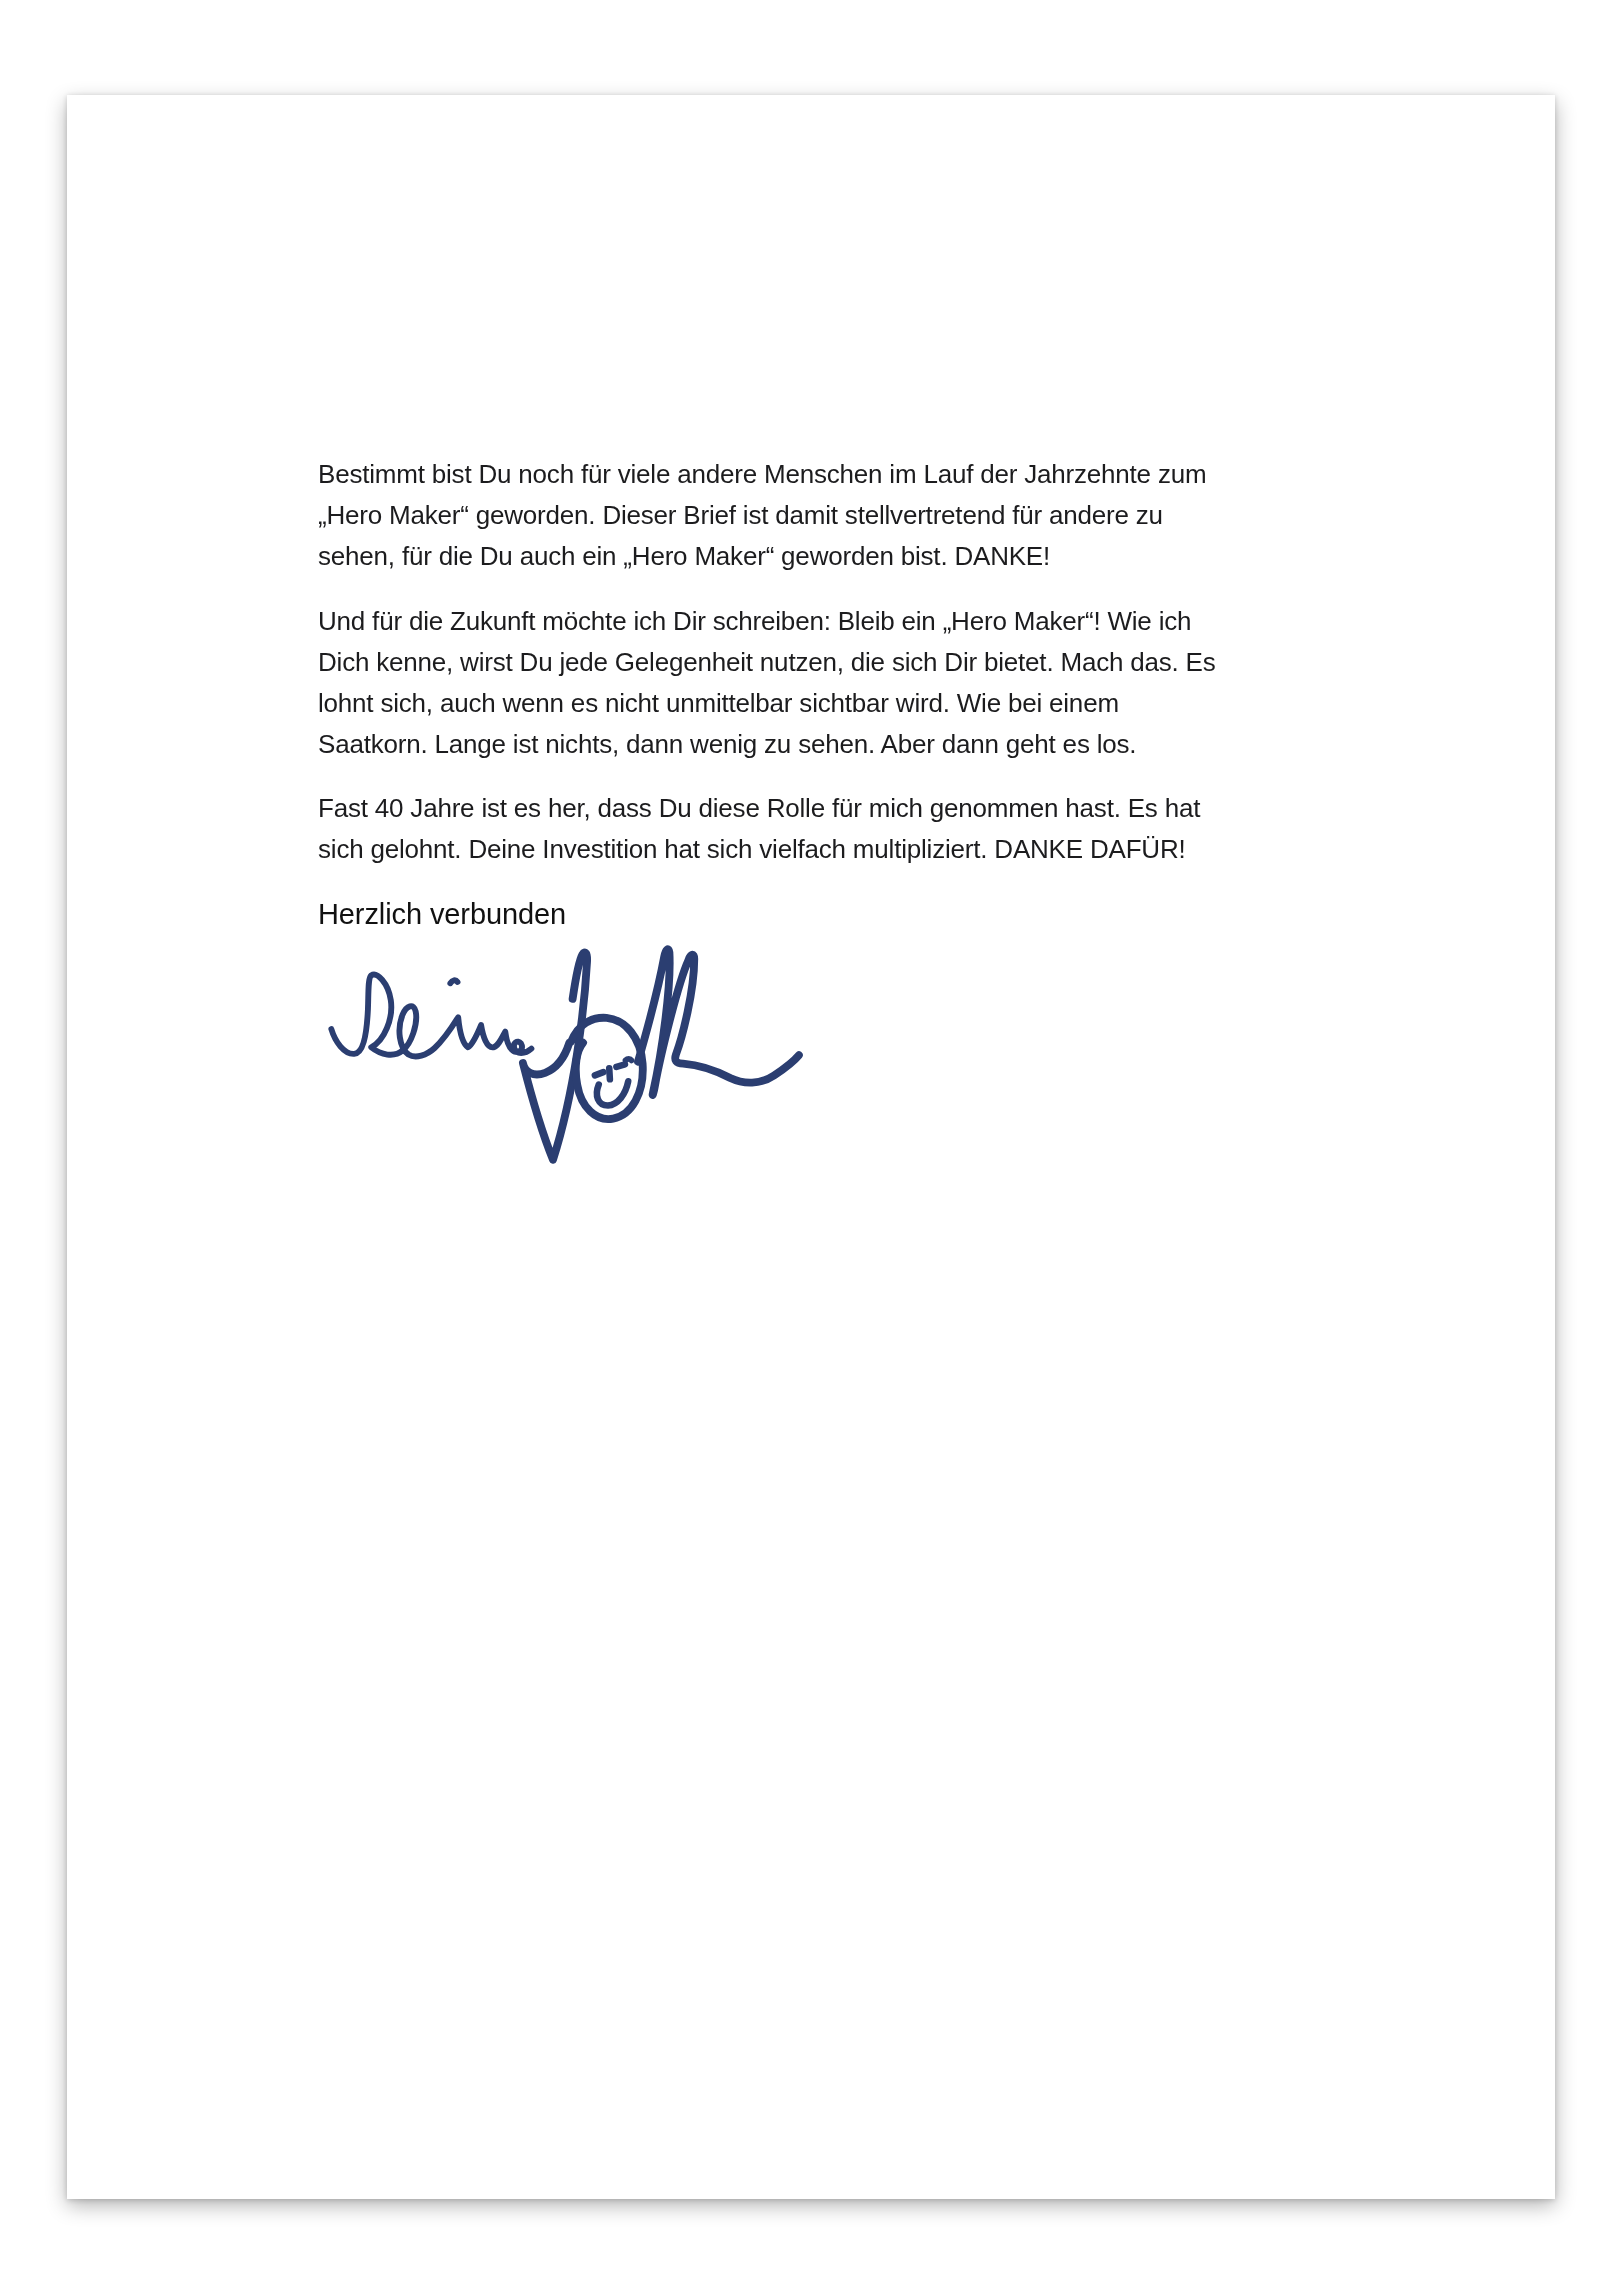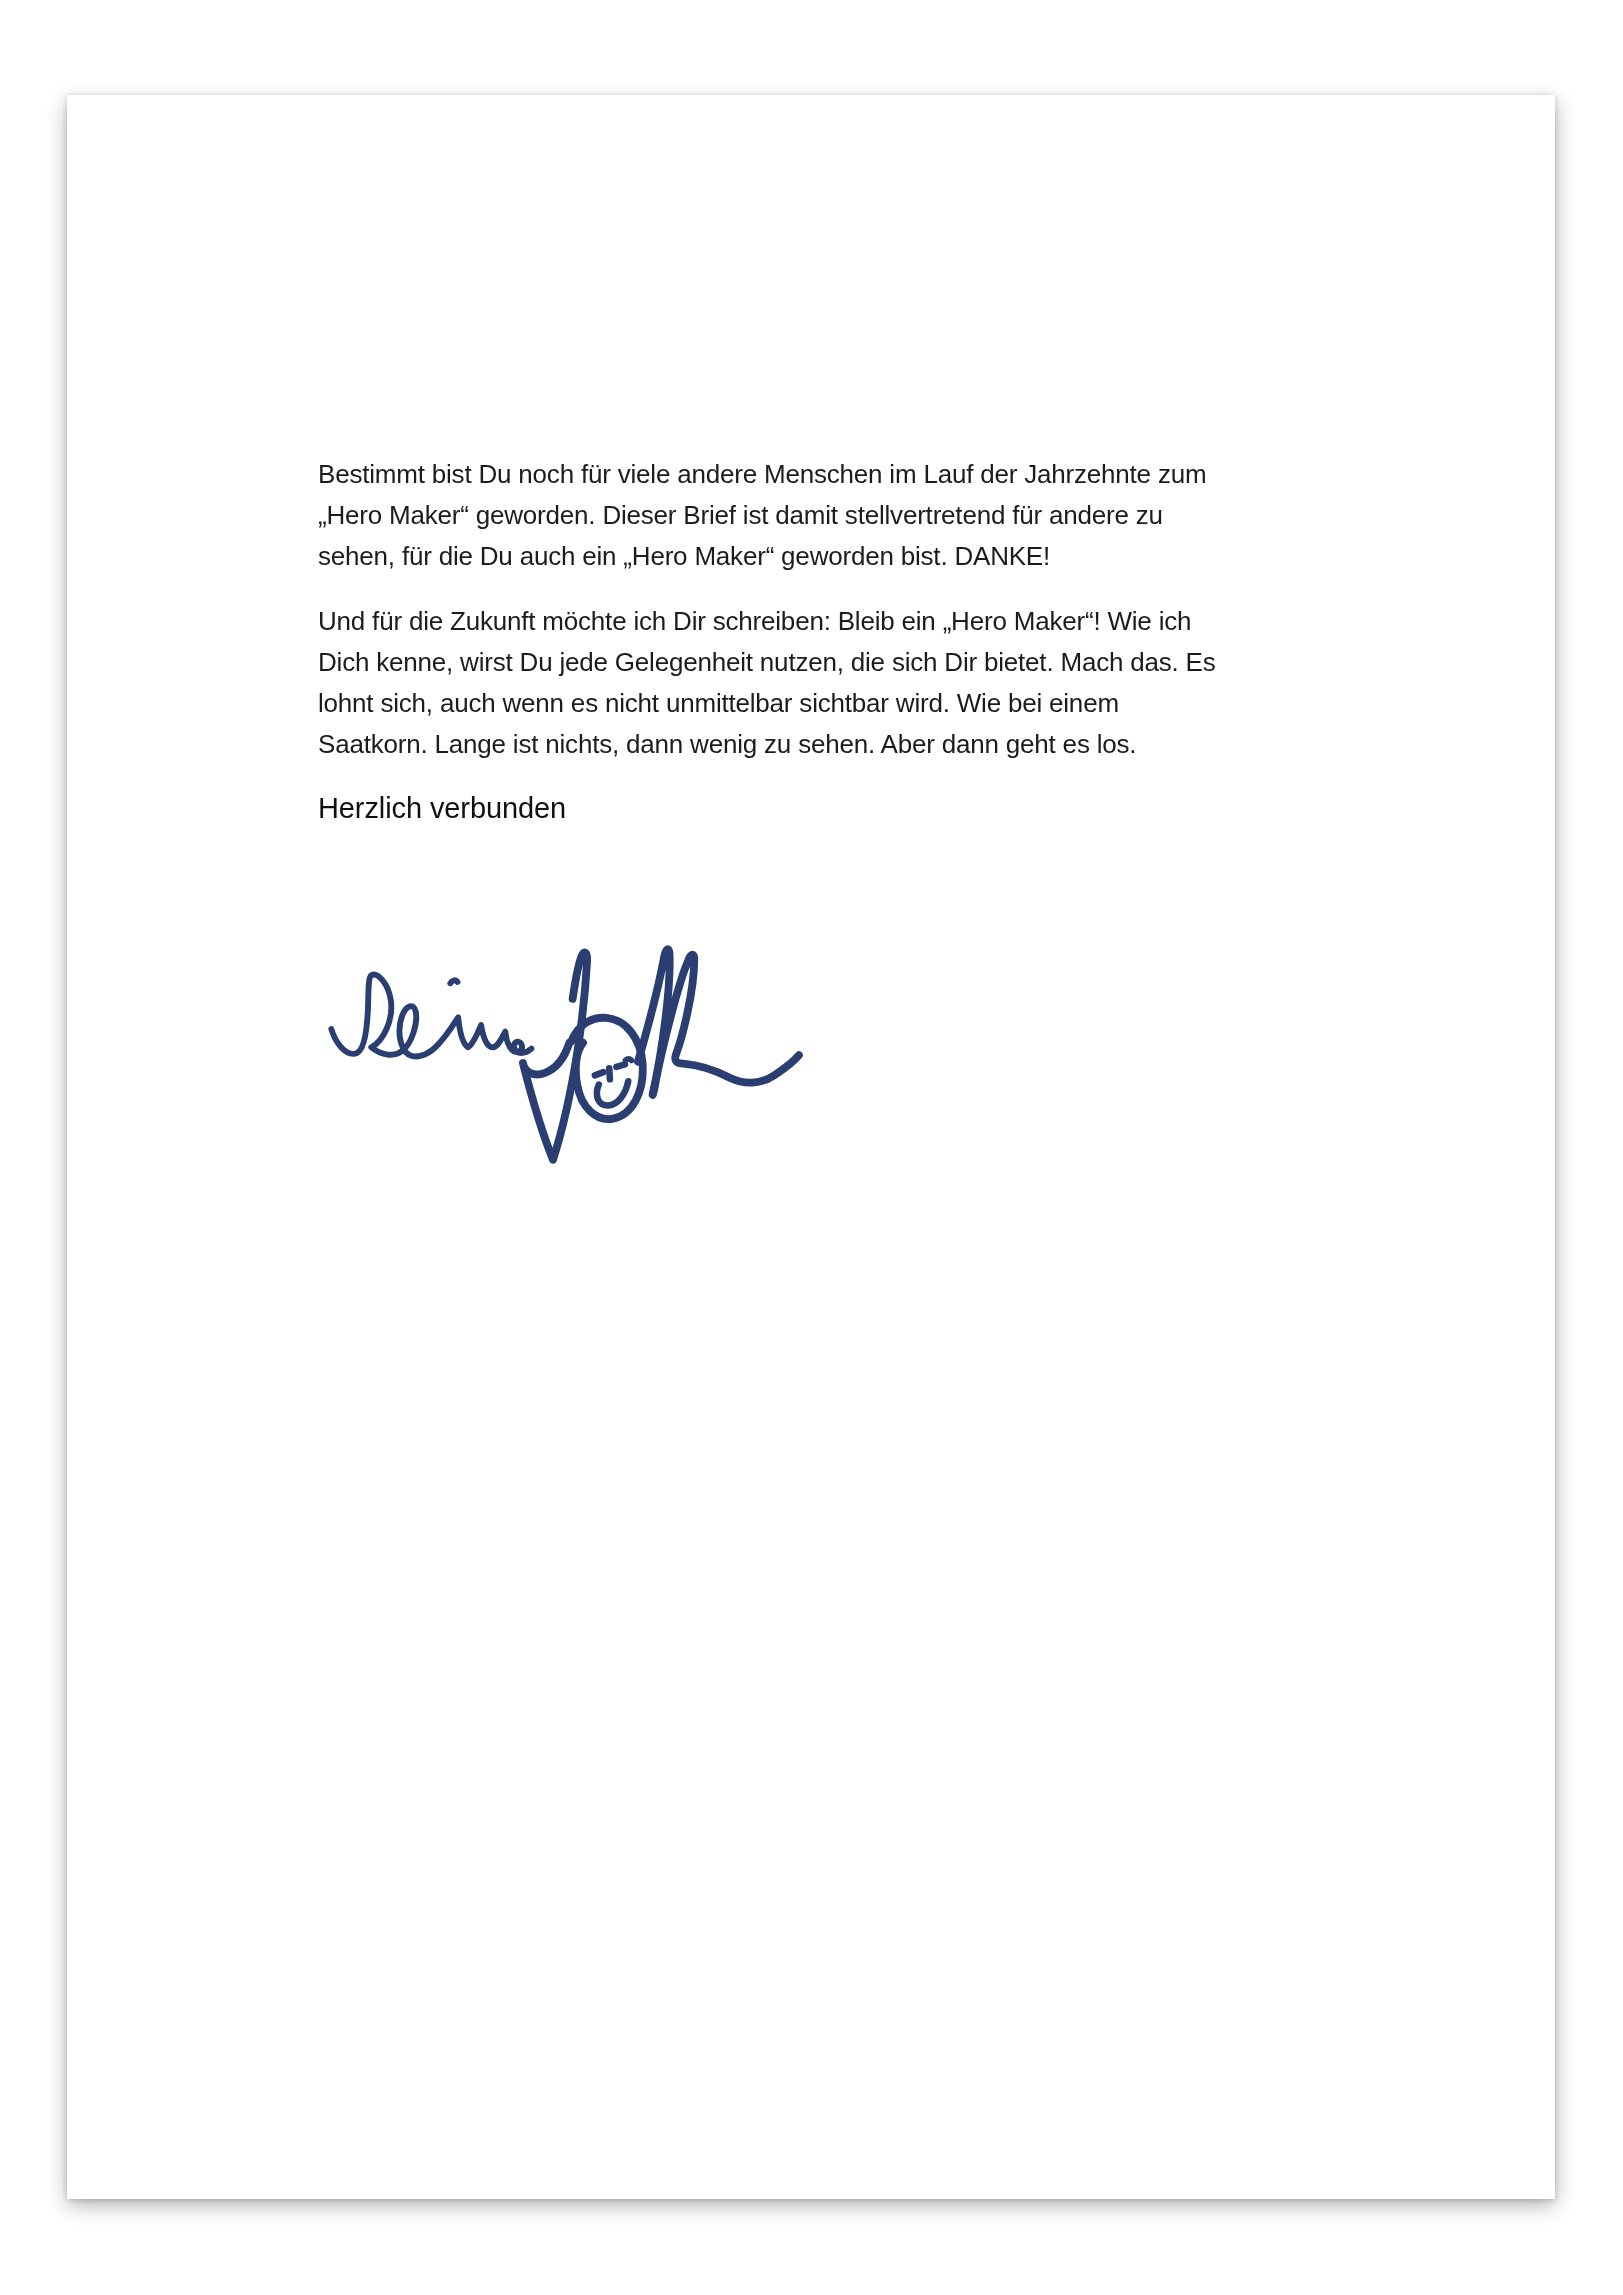"Fast 40 Jahre ist es" p.para { html: none -> <p>Fast 40 Jahre ist es her, dass Du diese Rolle für mich genommen hast. Es hat sich gelohnt. Deine Investition hat sich vielfach multipliziert. DANKE DAFÜR!</p> }
